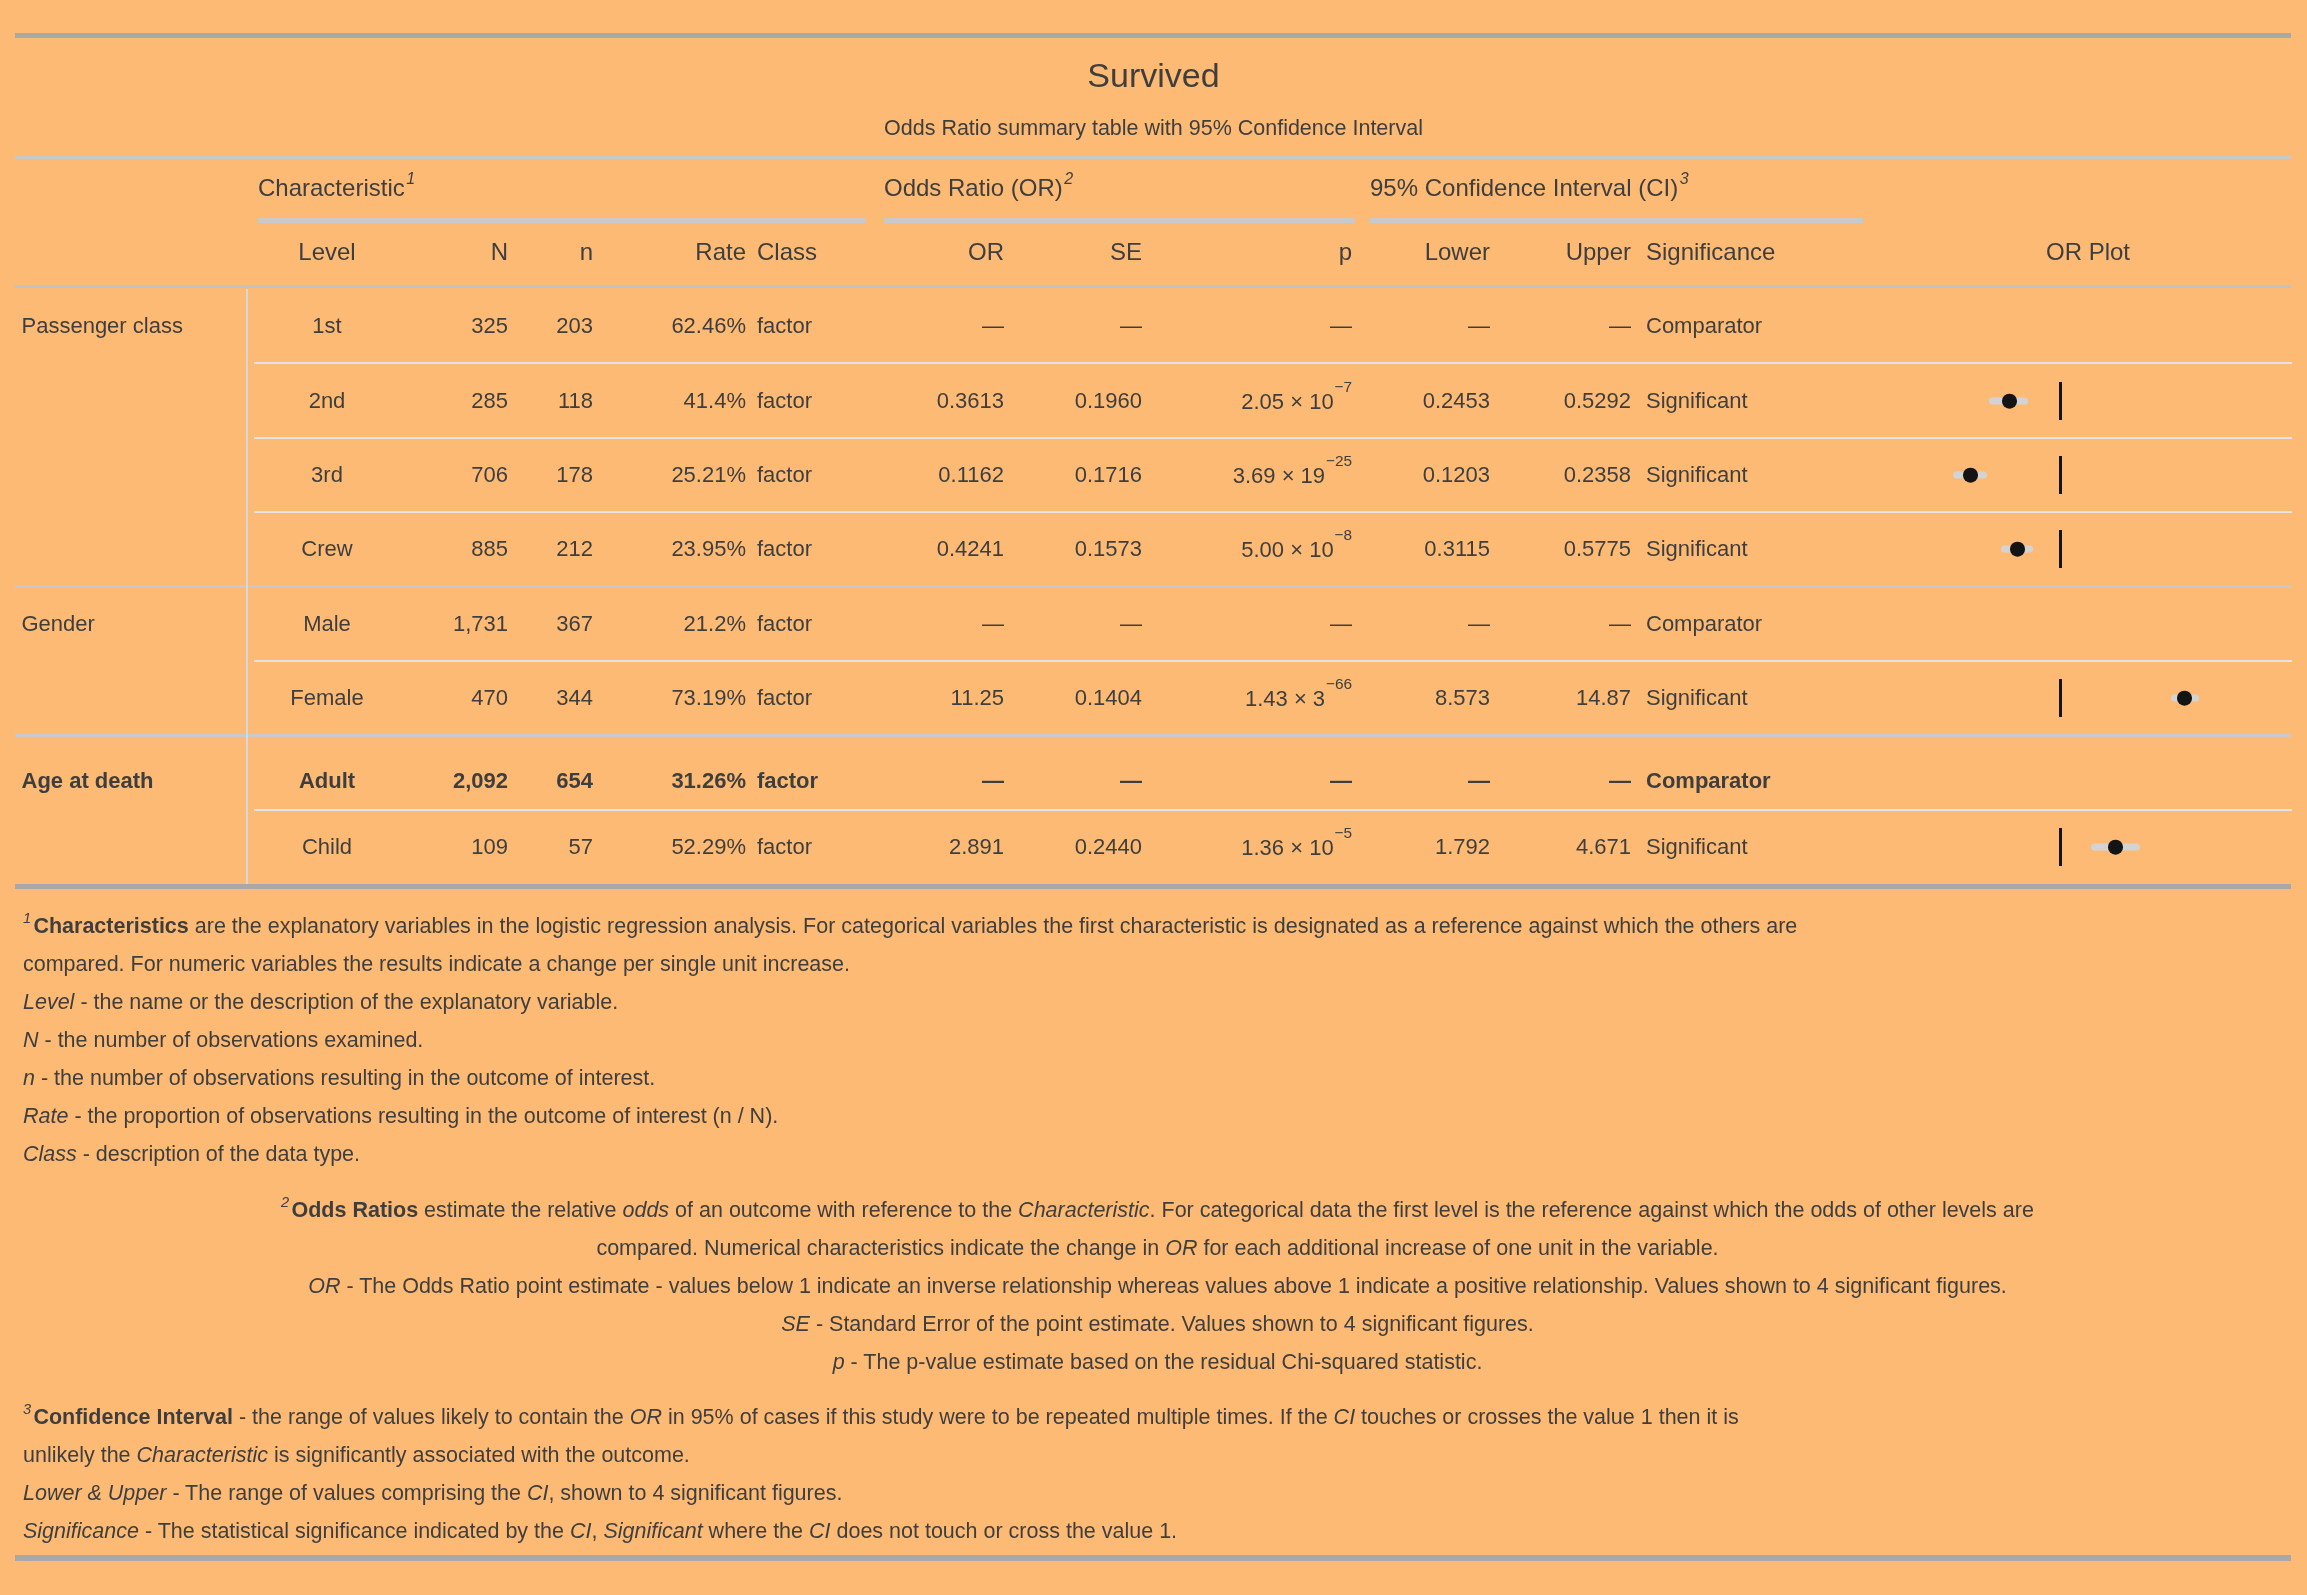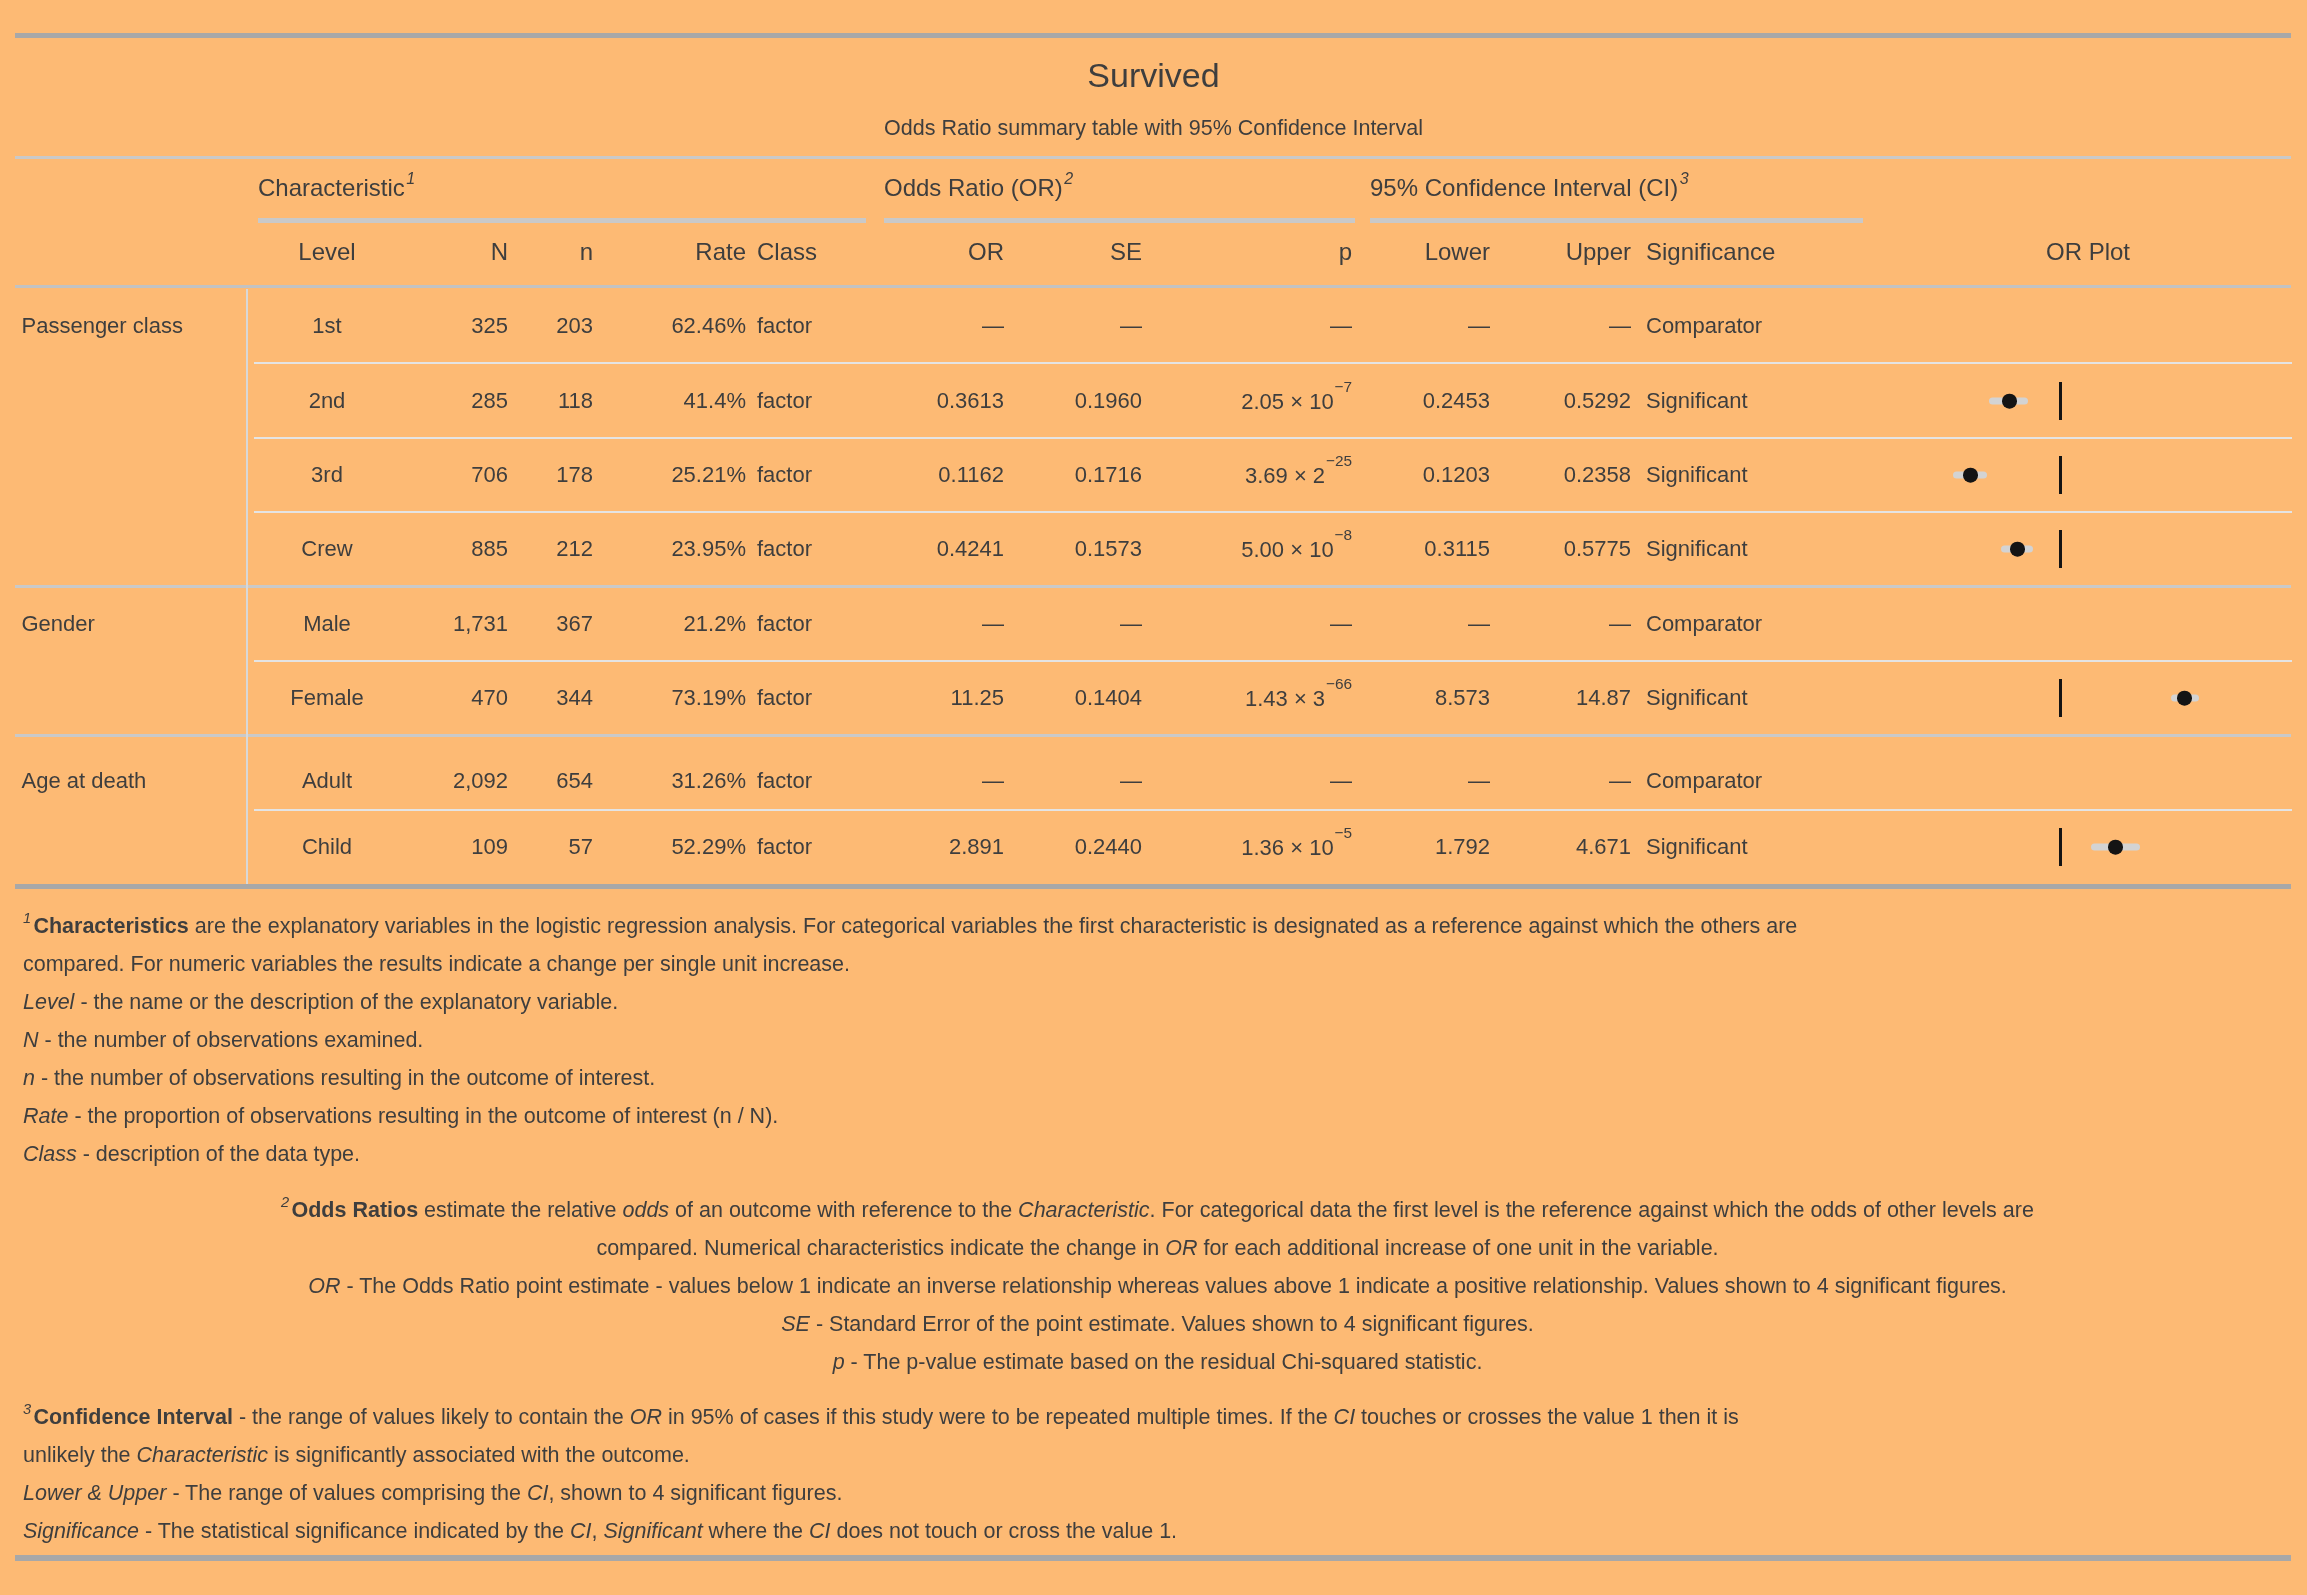"3.69 × 2" span { text: 2 -> 19 }
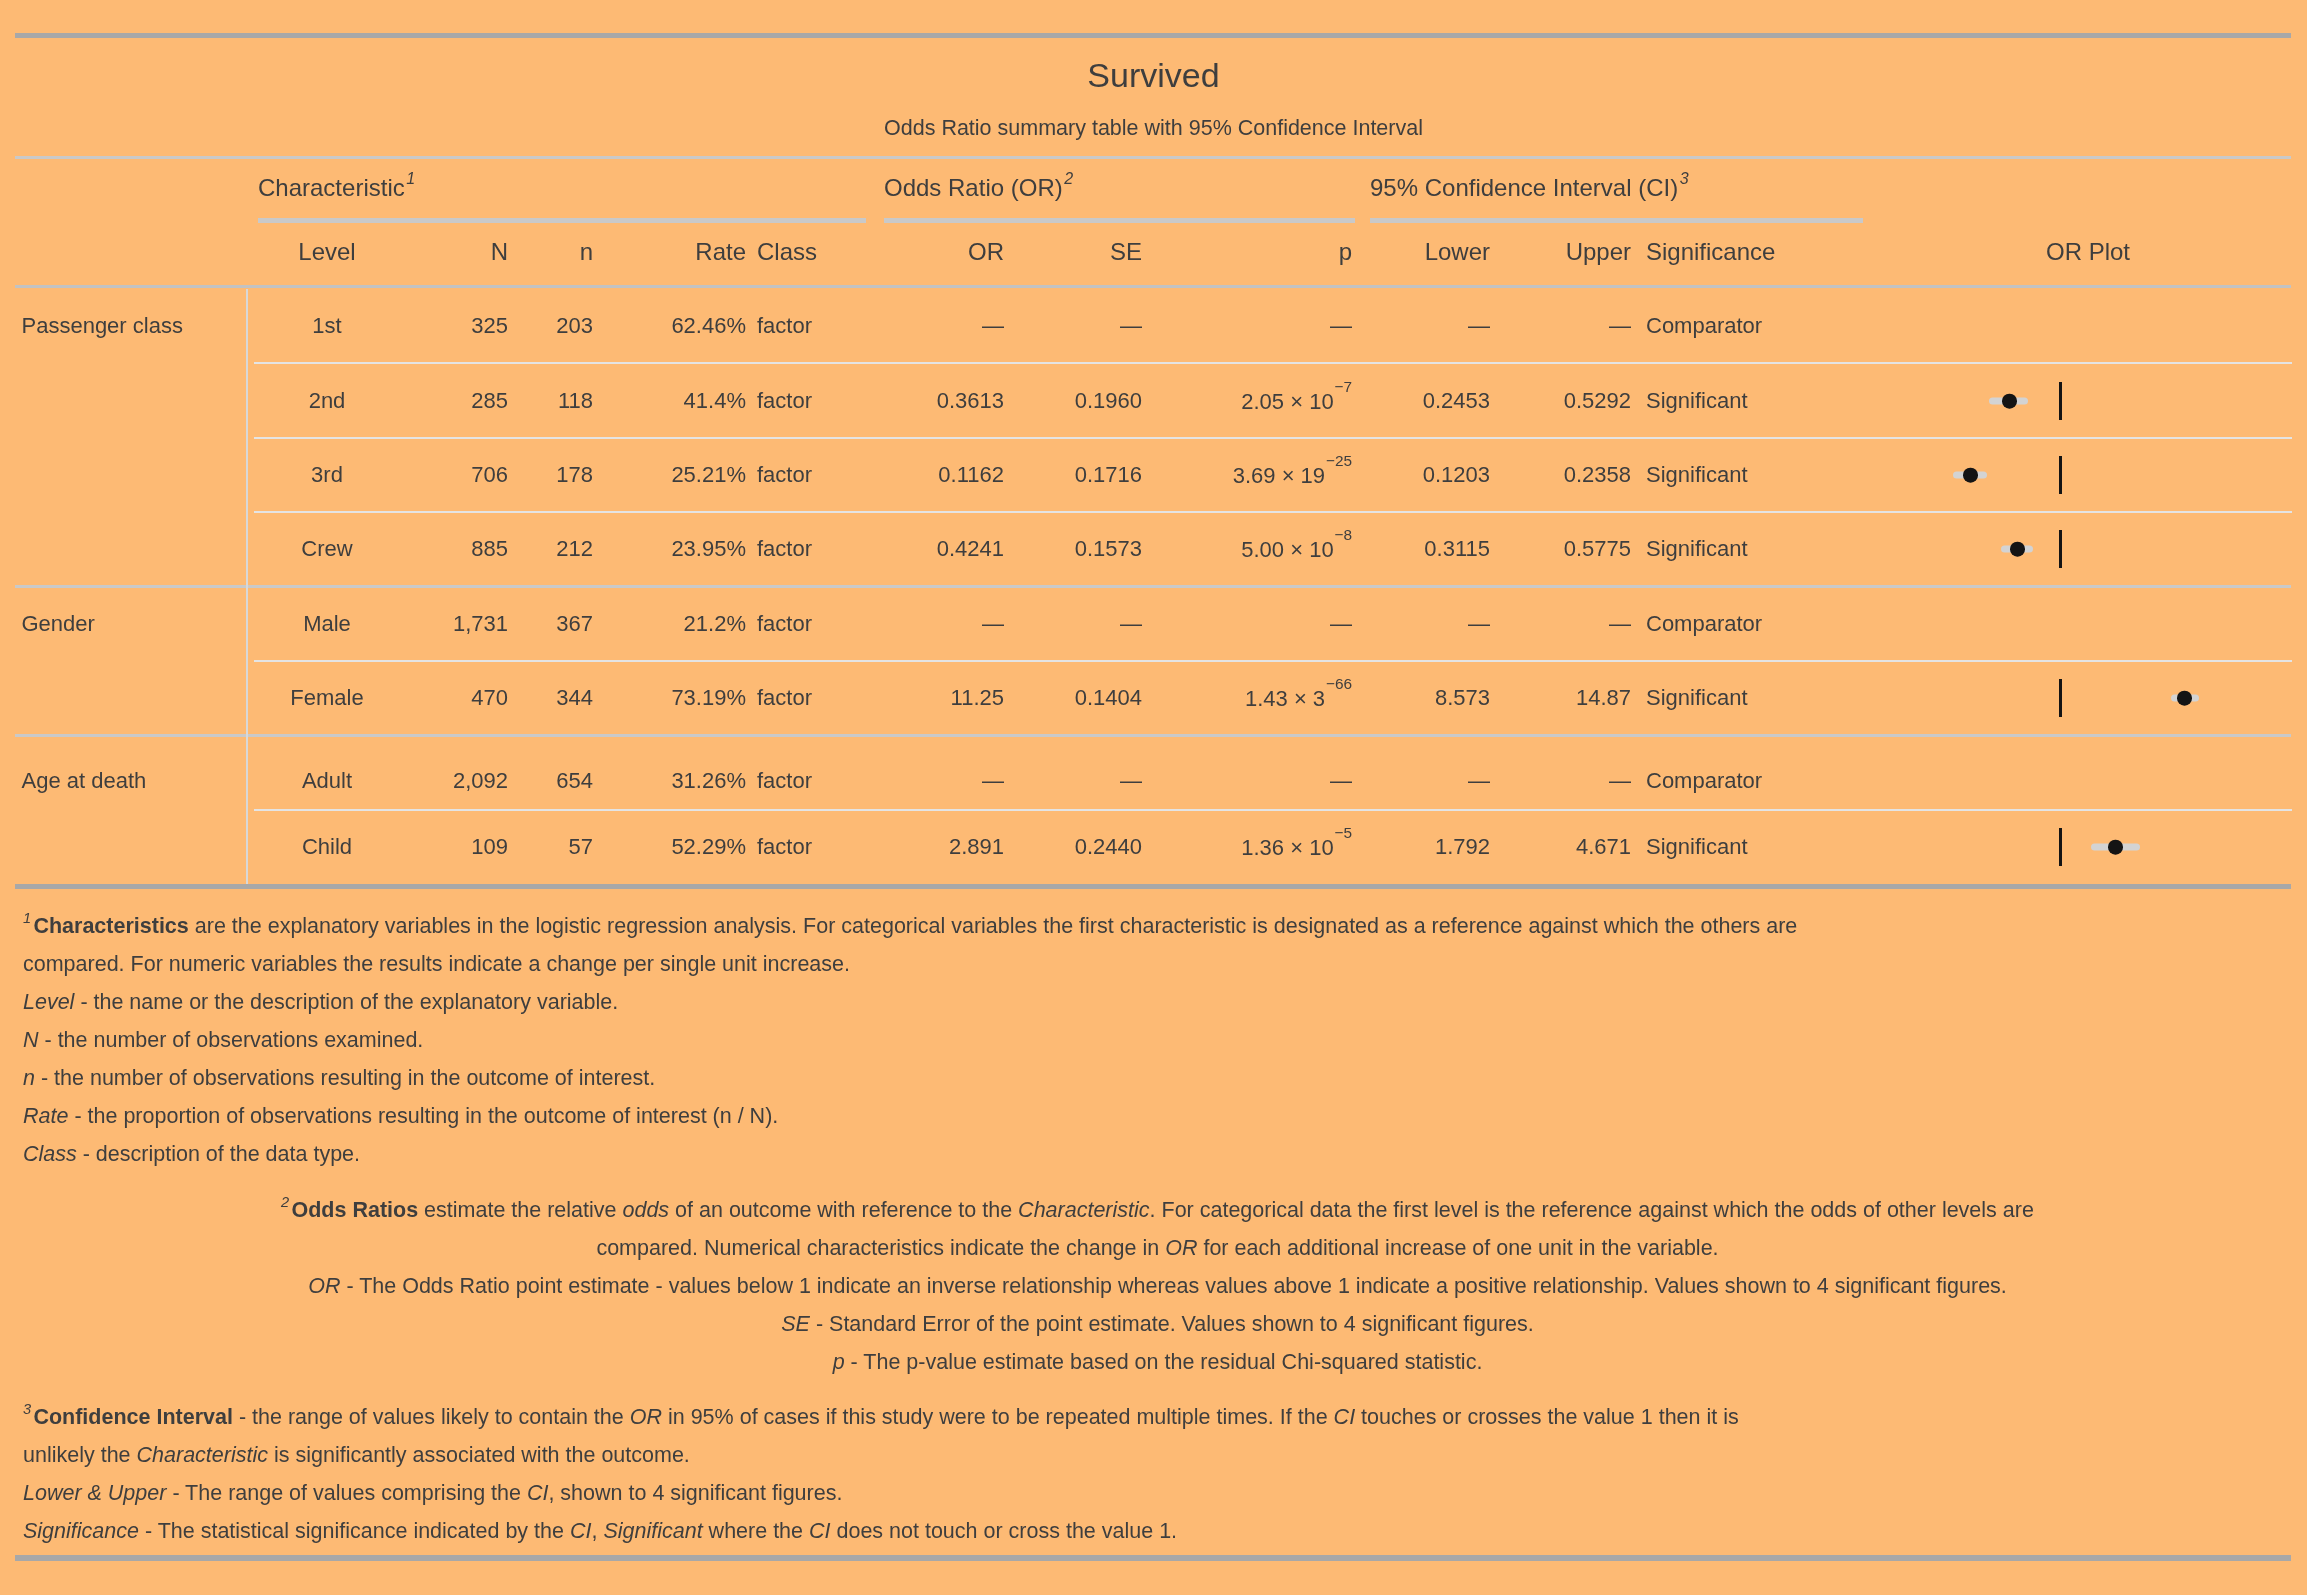"Age at death" div.trow { font-weight: none -> bold }
